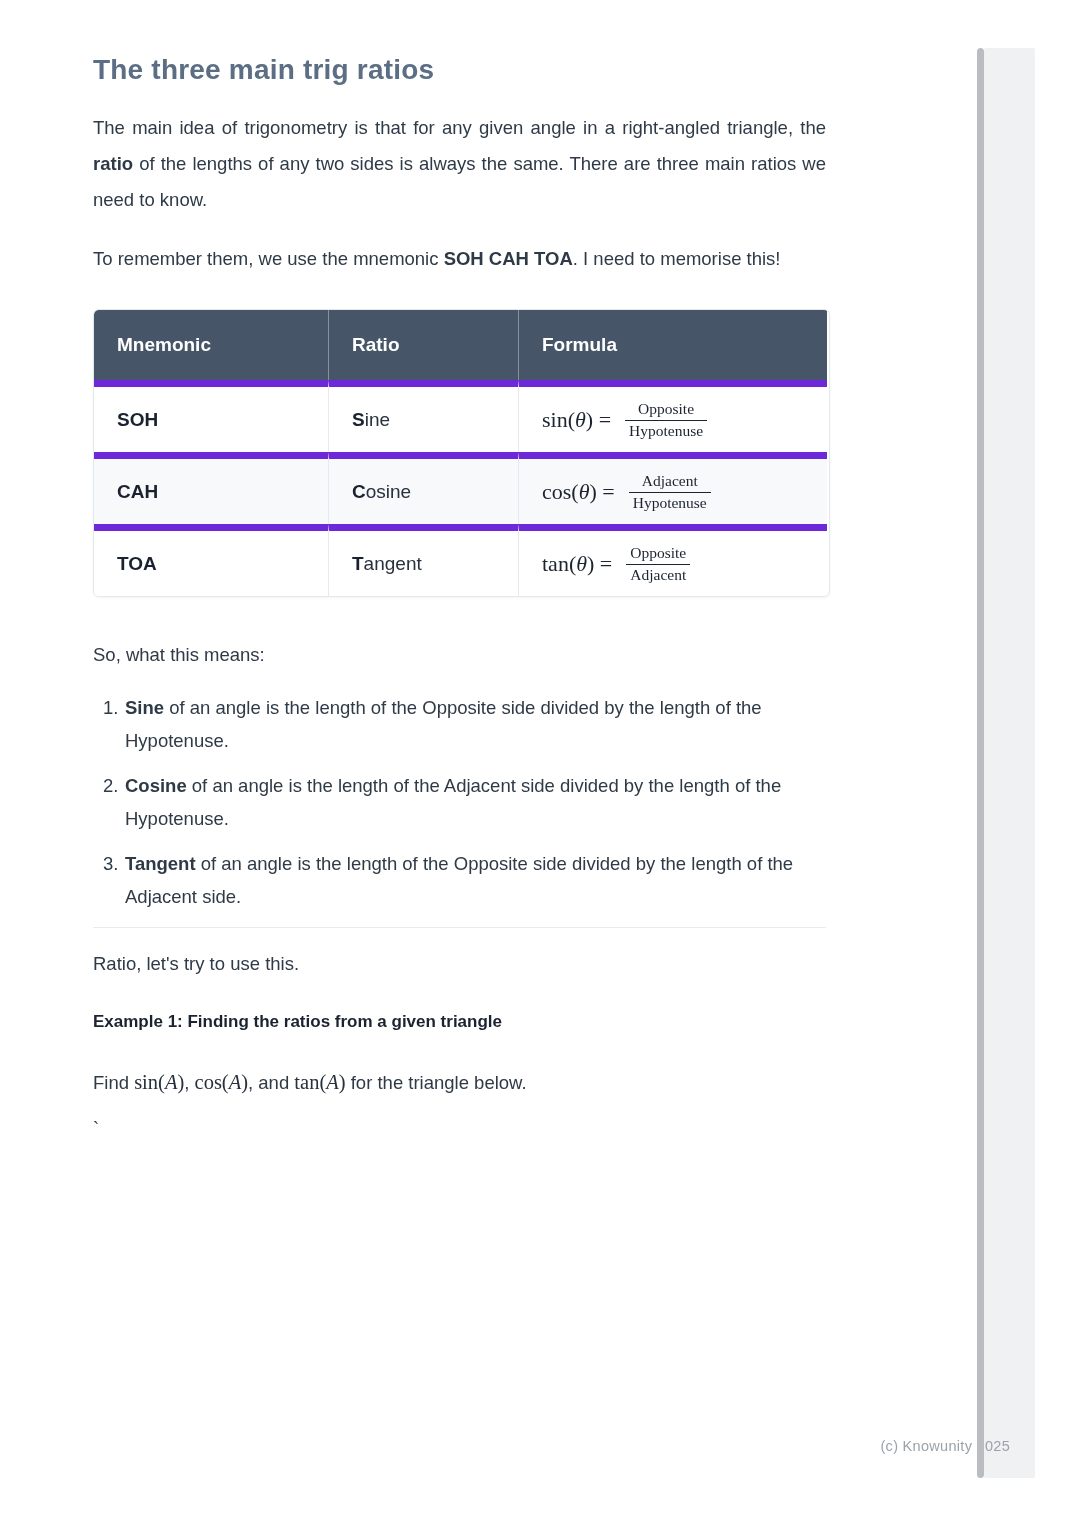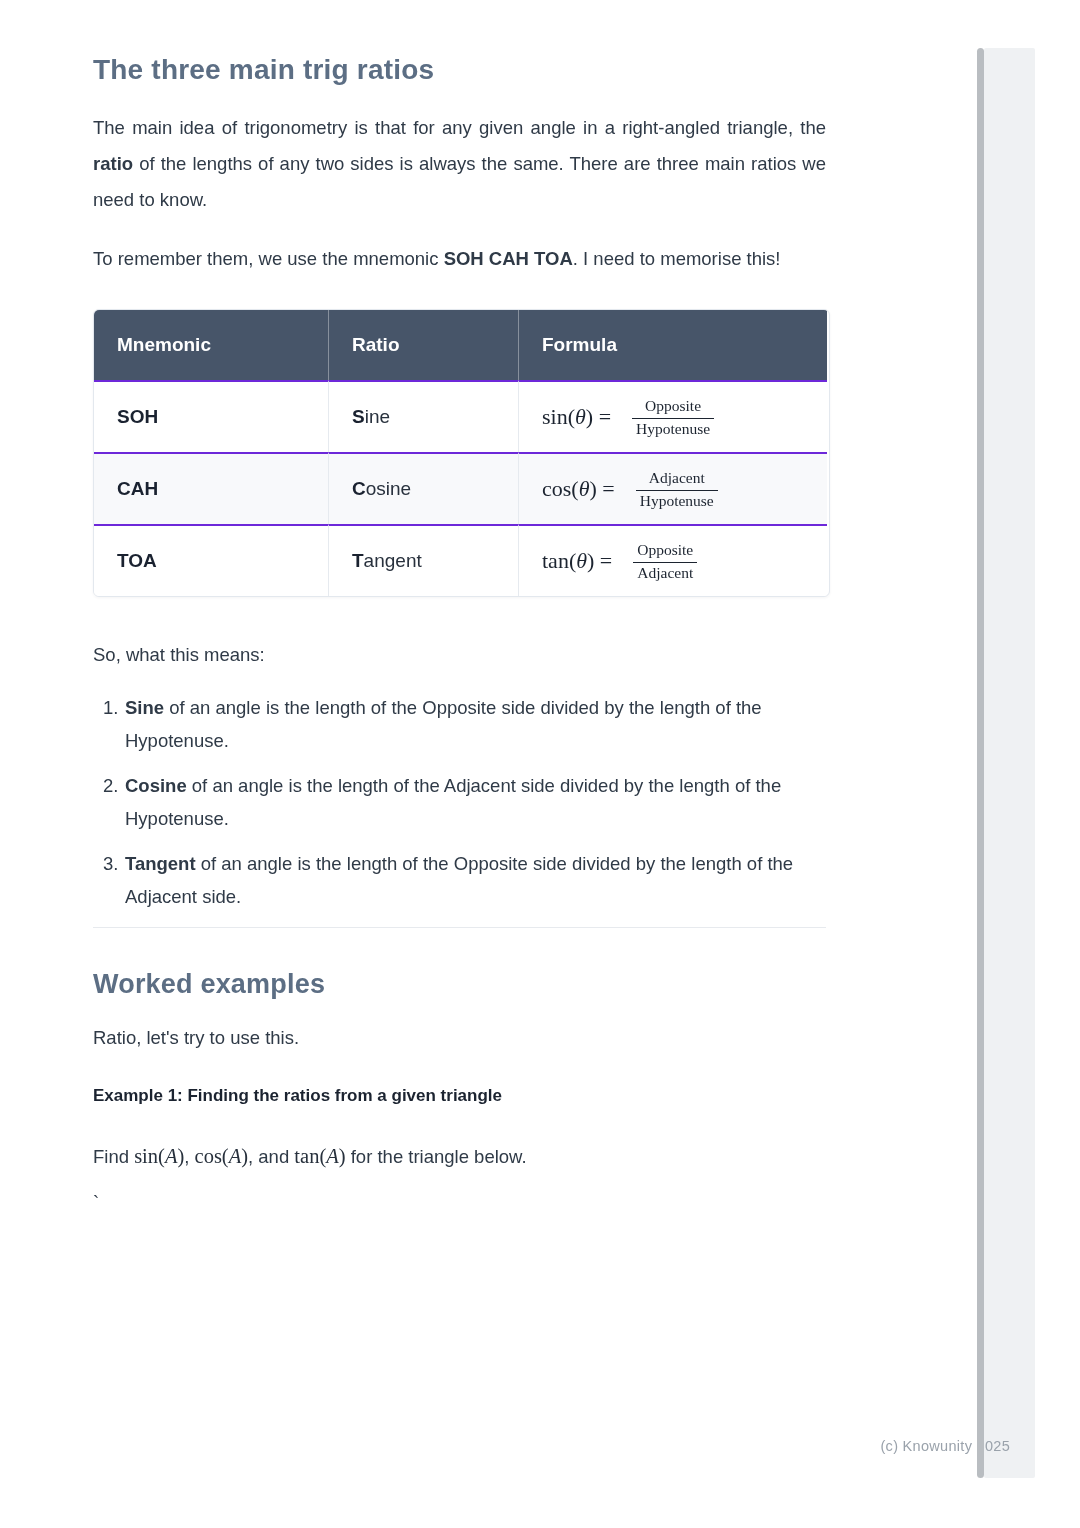"SOH" .td { border-top: 2px solid #6d28d9 -> 7px solid #6d28d9 }
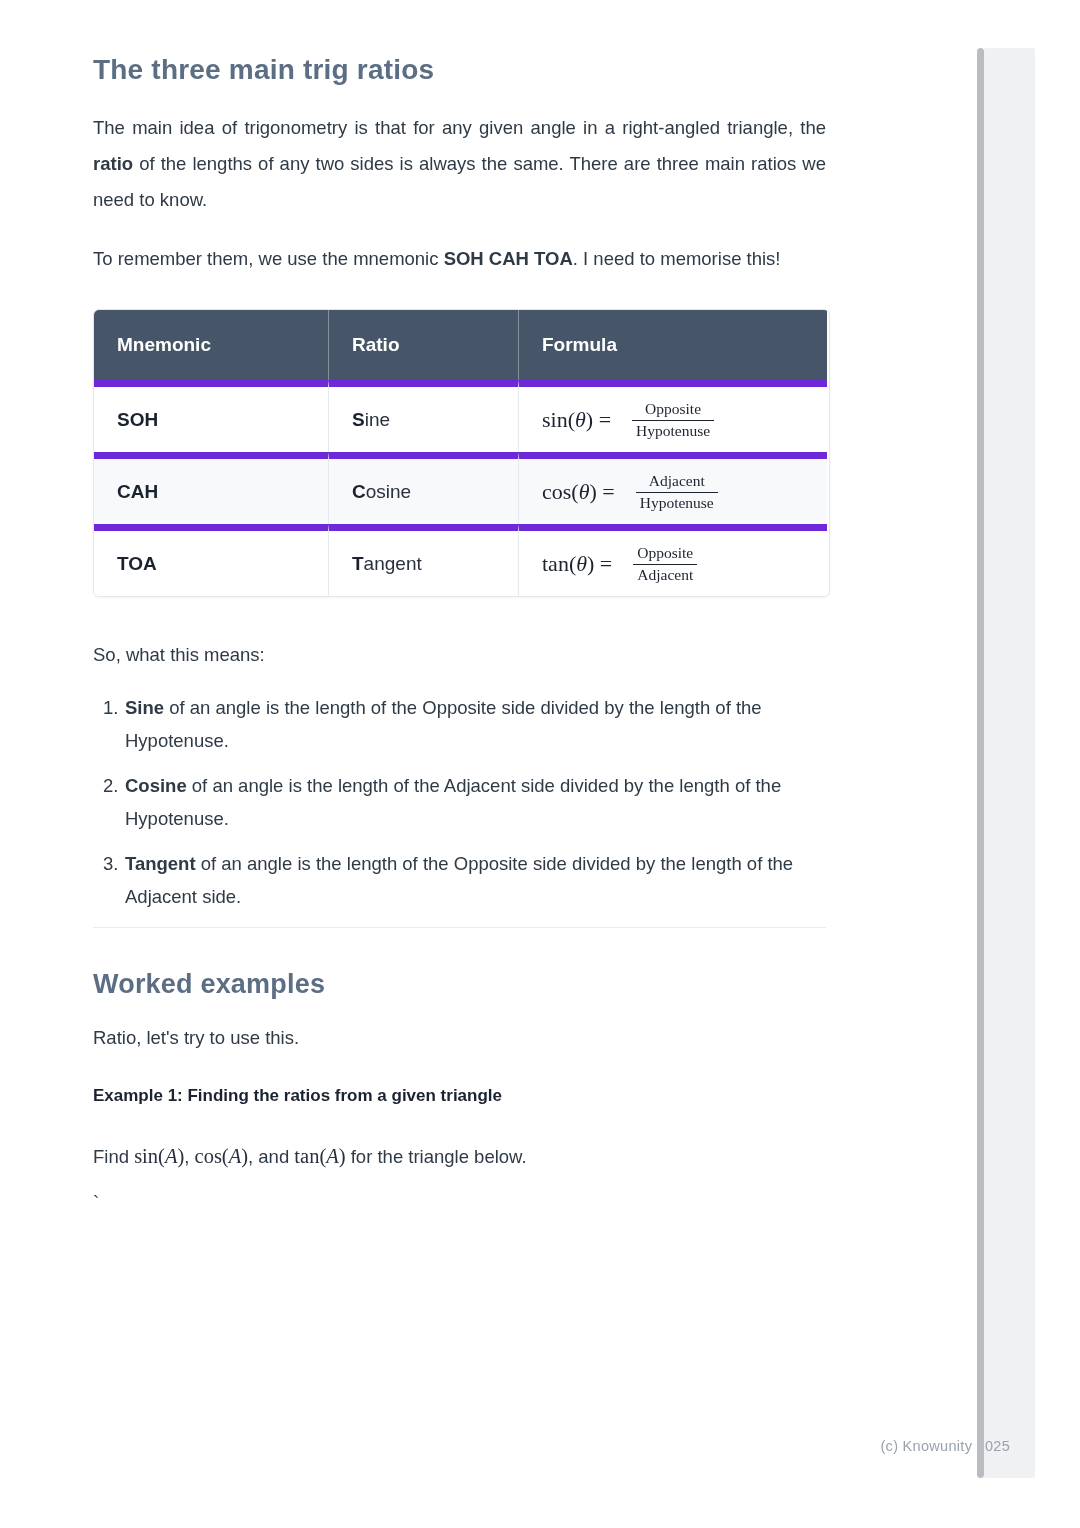"sin(θ) =" .formula { gap: 21px -> 14px }
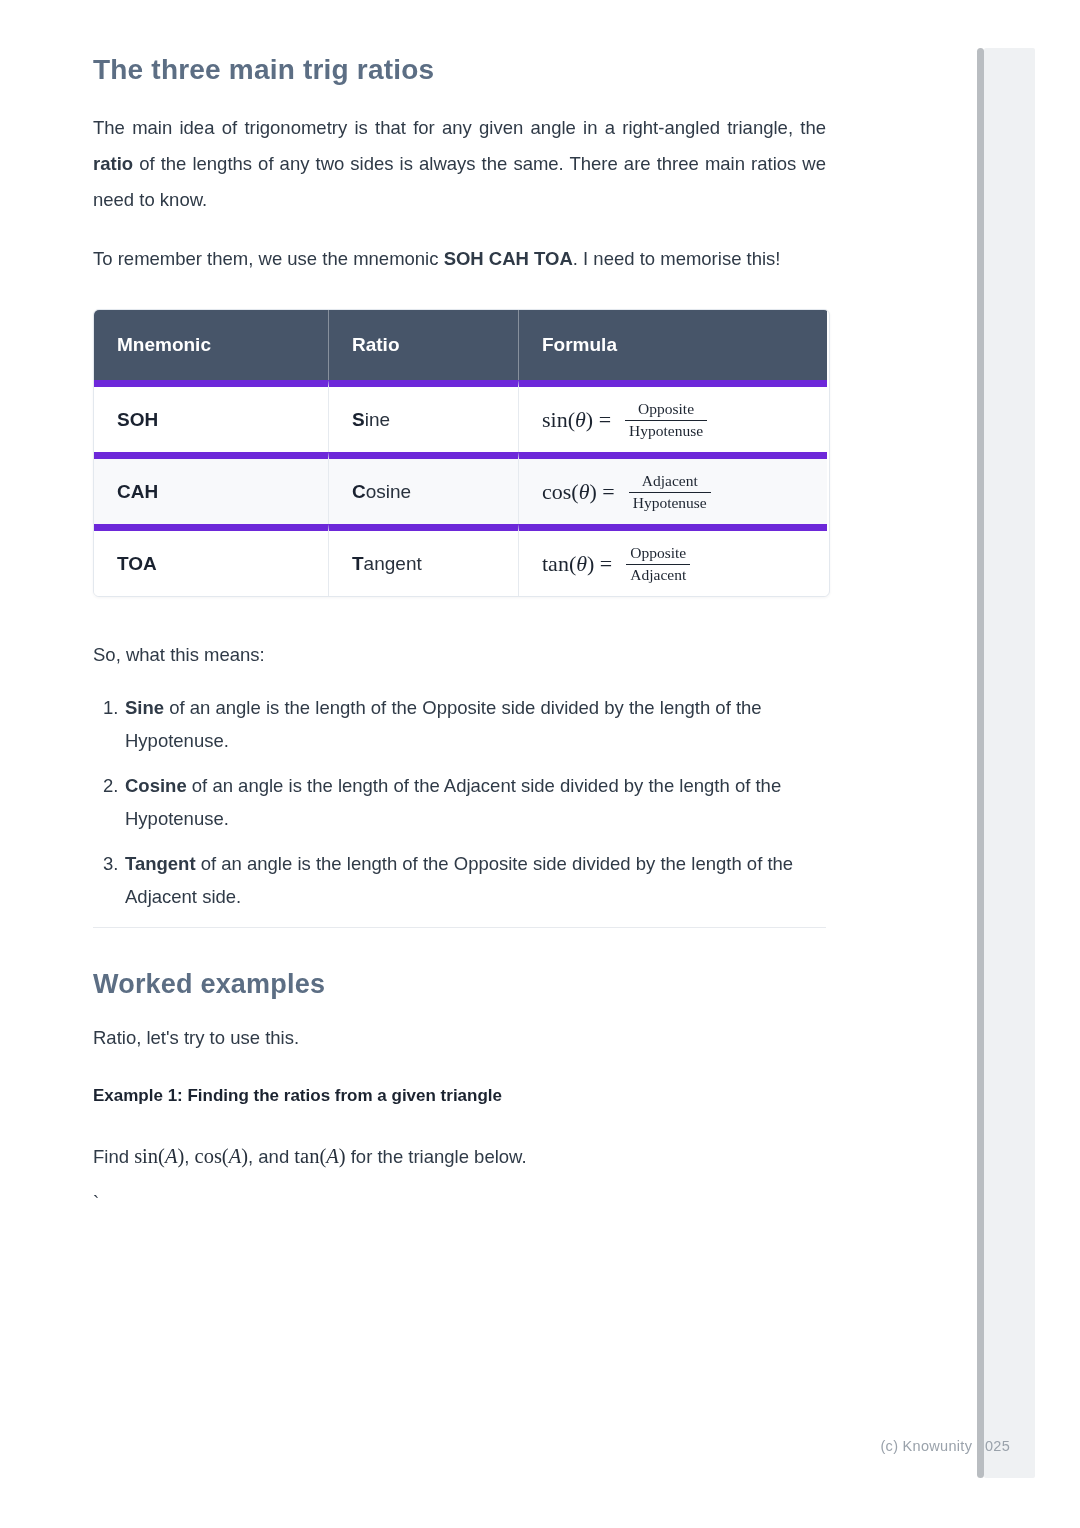"Worked examples" h2.doc-h2 { html: <h2>Worked examples</h2> -> none }
